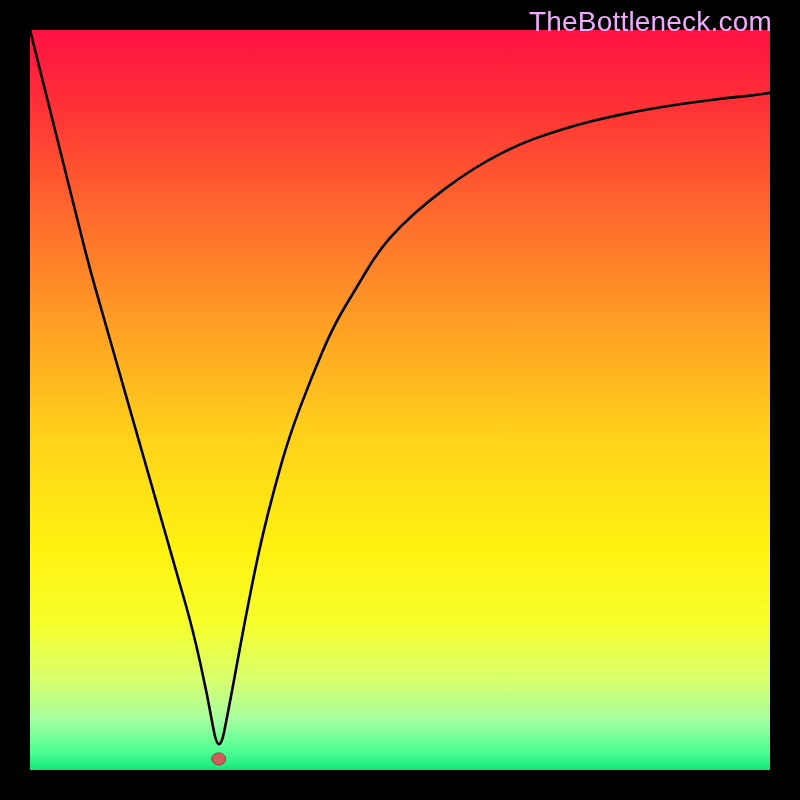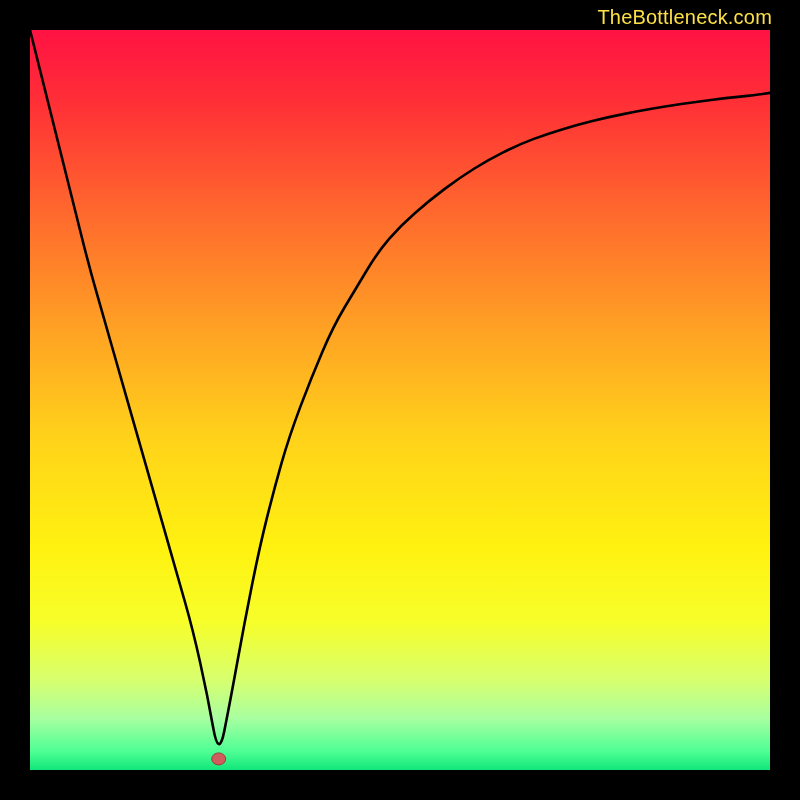"TheBottleneck.com" .watermark { color: #fde047 -> #f0abfc; font-size: 20px -> 28px }
